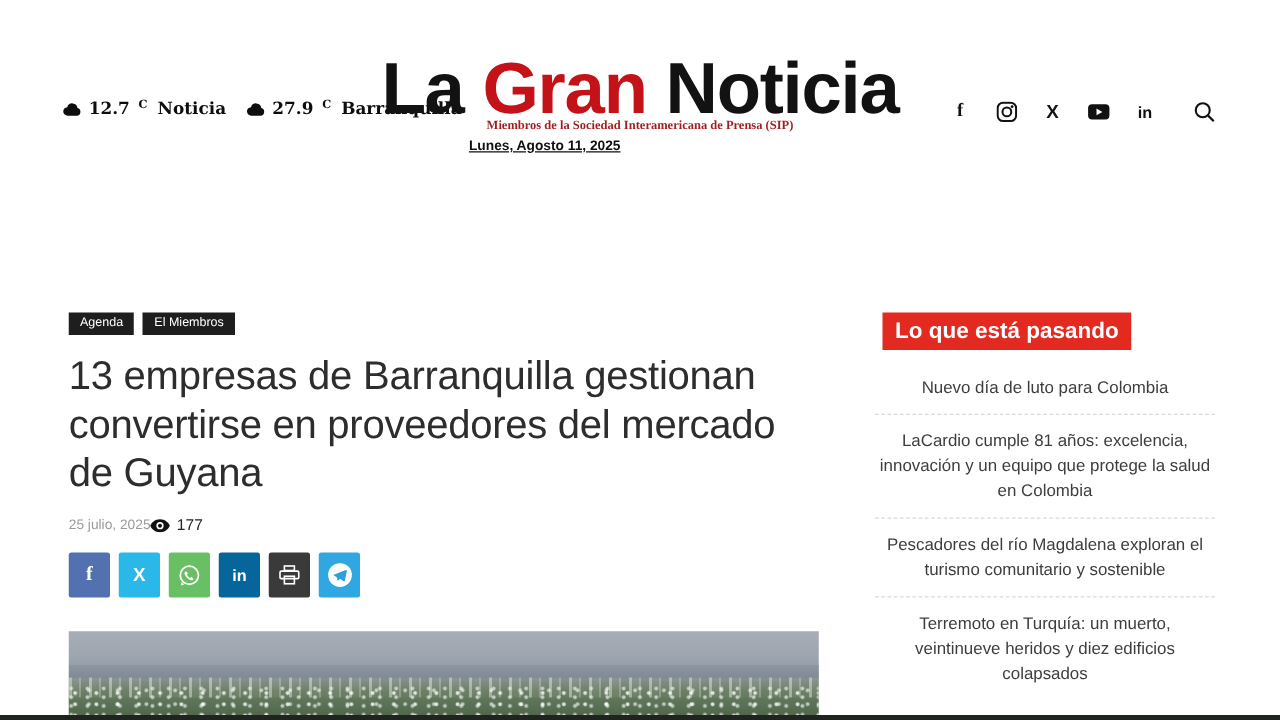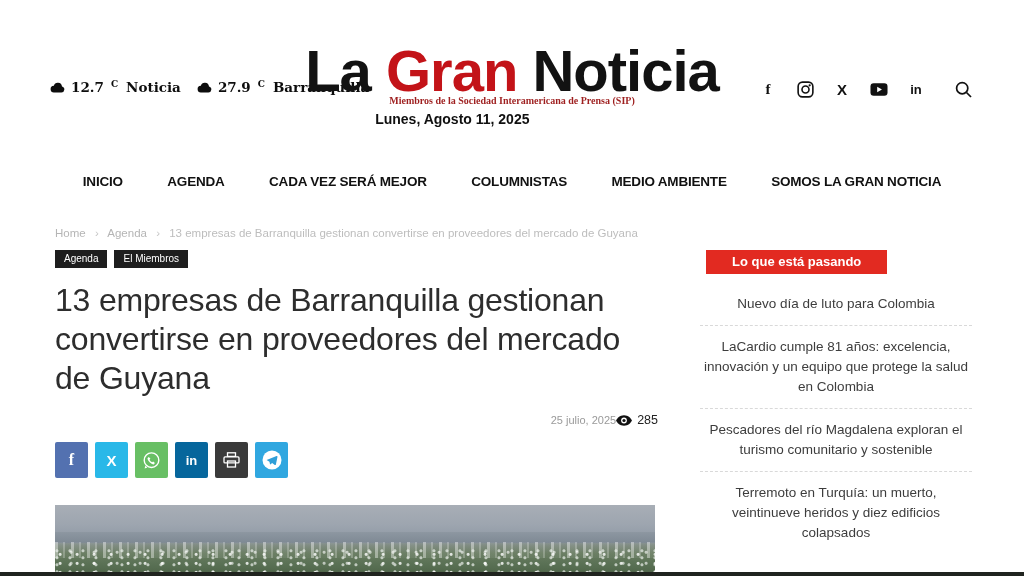"Lunes, Agosto 11, 2025" .logo-date { font-size: 14px -> 11px; text-decoration: none -> underline }
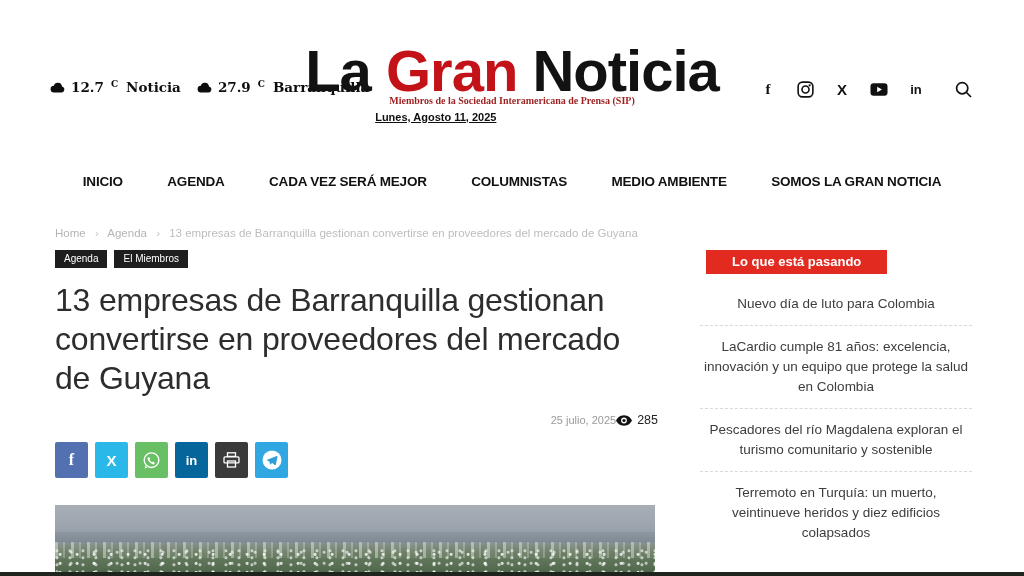"INICIO AGENDA CADA VEZ SERÁ" nav.nav { html: <nav> <a>INICIO</a> <a>AGENDA</a> <a>CADA VEZ SERÁ MEJOR</a> <a>COLUMNISTAS</a> <a>MEDIO AMBIENTE</a> <a>SOMOS LA GRAN NOTICIA</a> </nav> -> none }
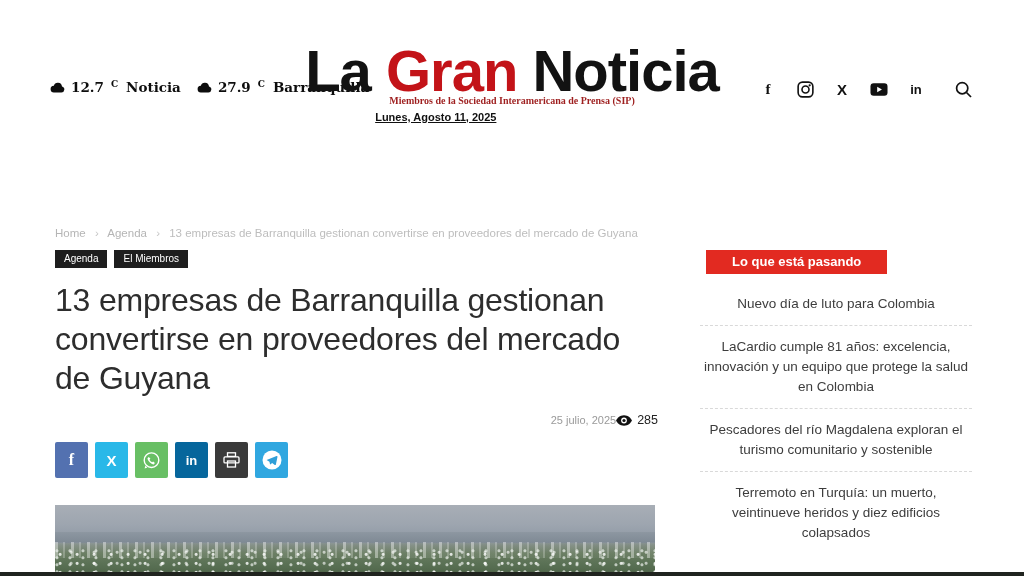"Home › Agenda › 13" div.breadcrumb { html: <div> <a>Home</a> <span>›</span> <a>Agenda</a> <span>›</span> <span>13 empresas de Barranquilla gestionan convertirse en proveedores del mercado de Guyana</span> </div> -> none }
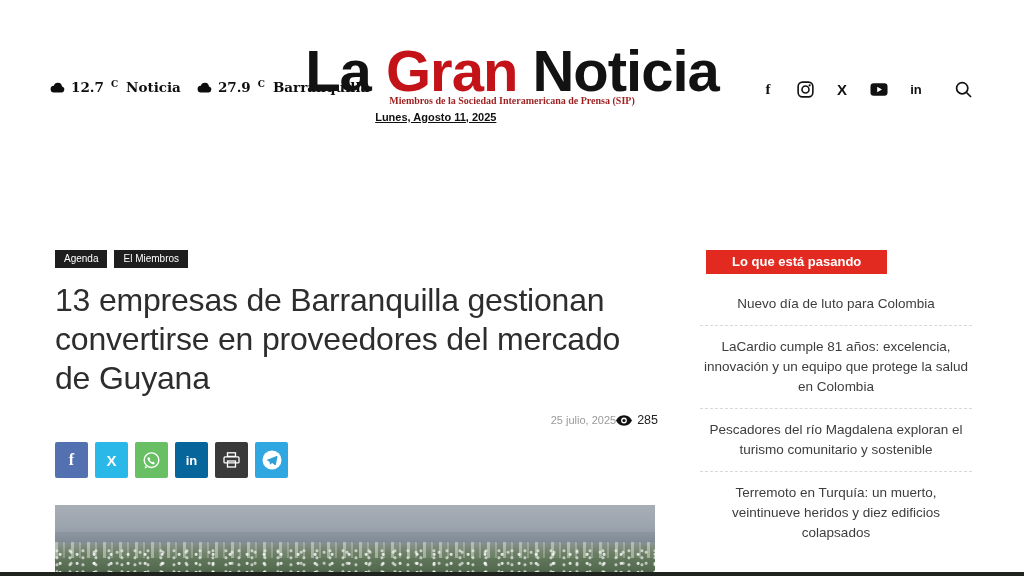"Lo que está pasando" .sidebar-heading { font-size: 13px -> 18px; padding: 4px 26px 5px -> 4px 10px 5px }
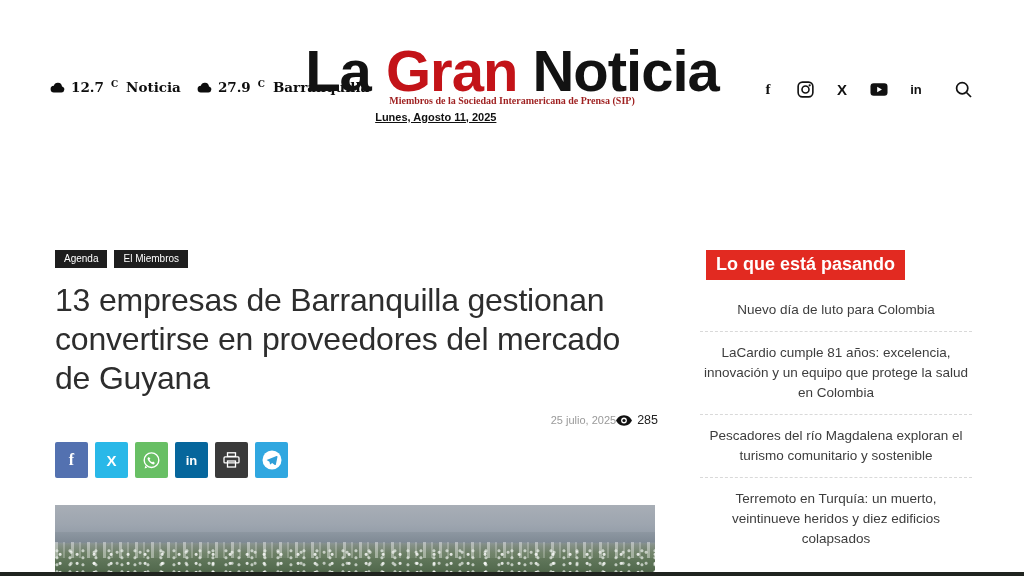"25 julio, 2025" .meta { justify-content: flex-end -> flex-start }
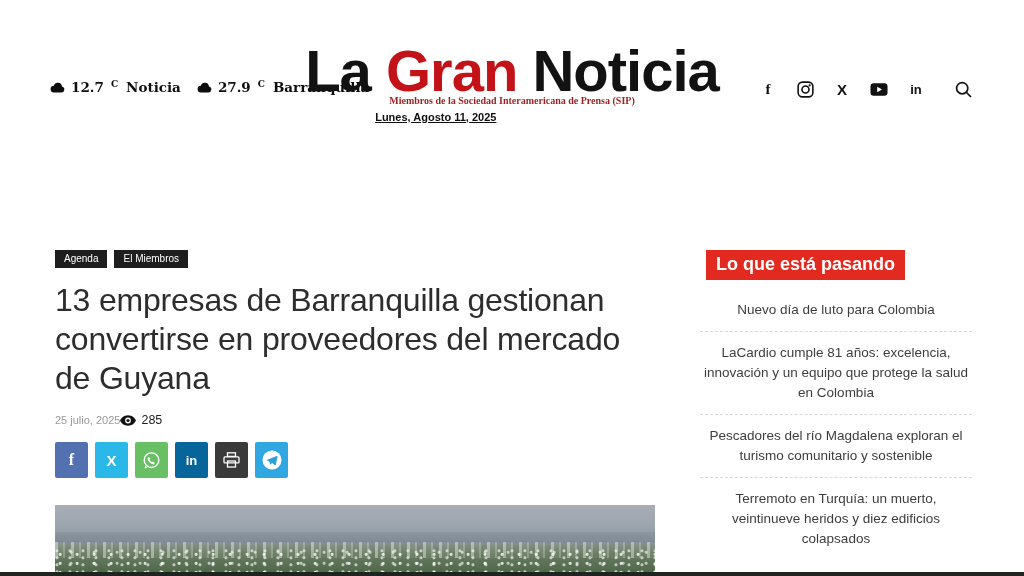"285" span { text: 285 -> 177 }
